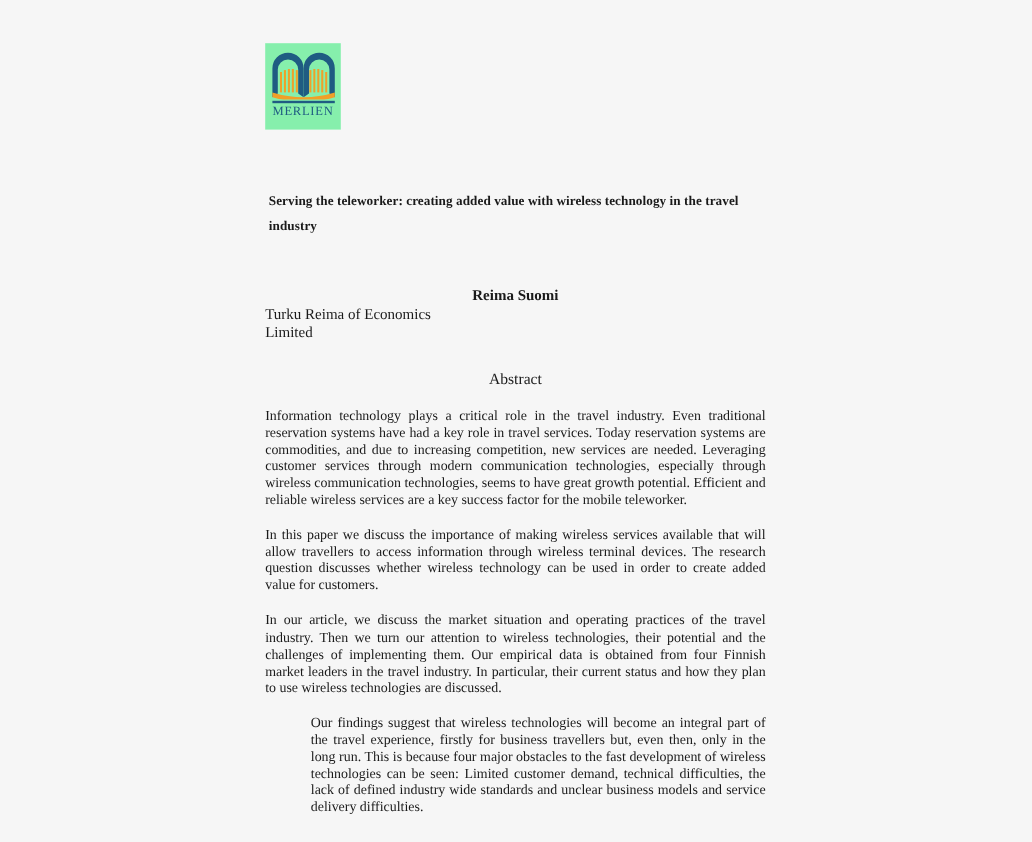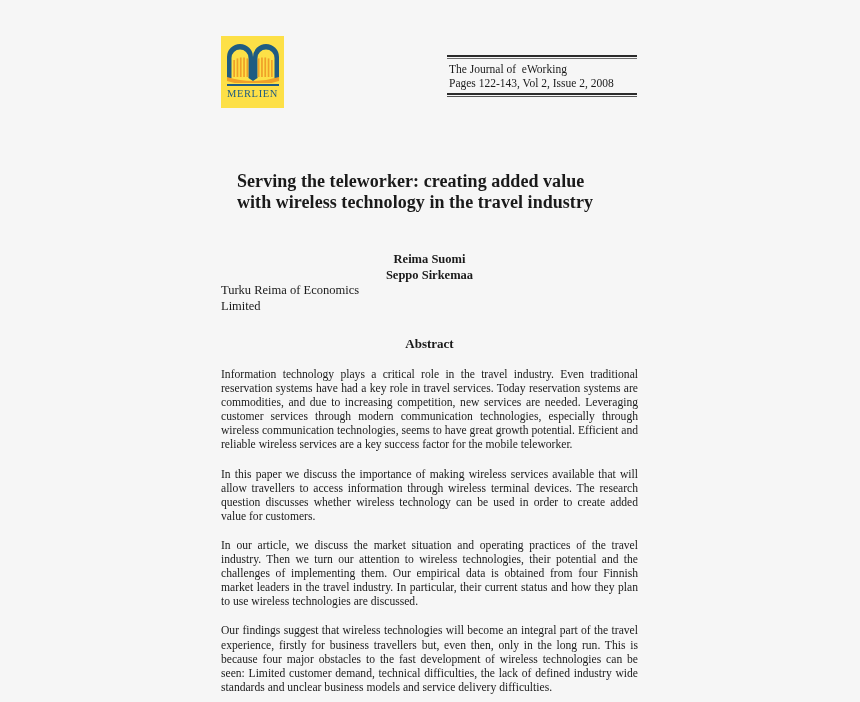"The Journal of eWorking" div.journal-box { html: <div> <div></div> <div></div> <div> <div>The Journal of eWorking</div> <div>Pages 122-143, Vol 2, Issue 2, 2008</div> </div> <div></div> <div></div> </div> -> none }
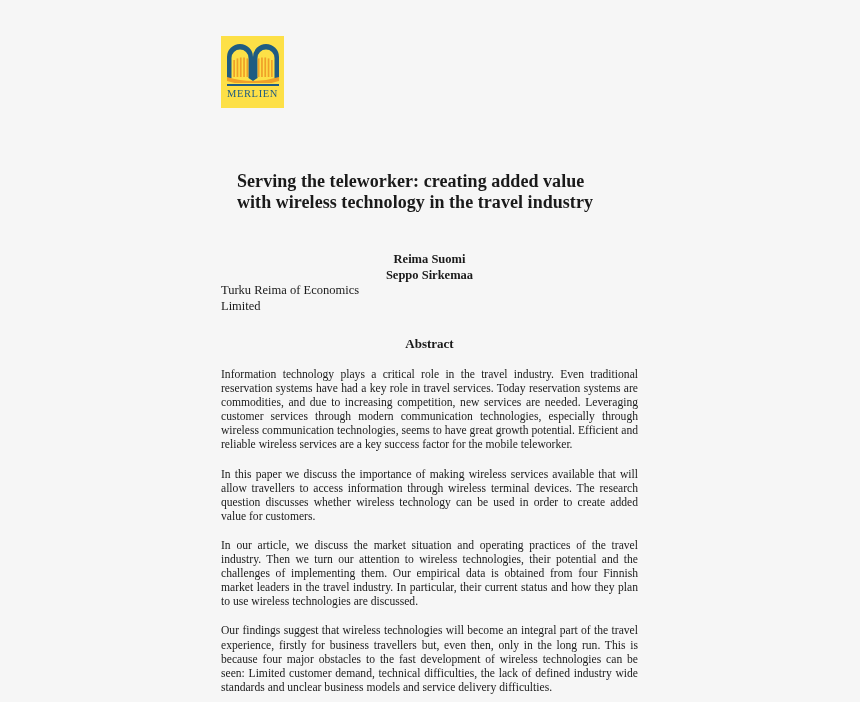"MERLIEN" .logo-block { background: #fde047 -> #86efac }
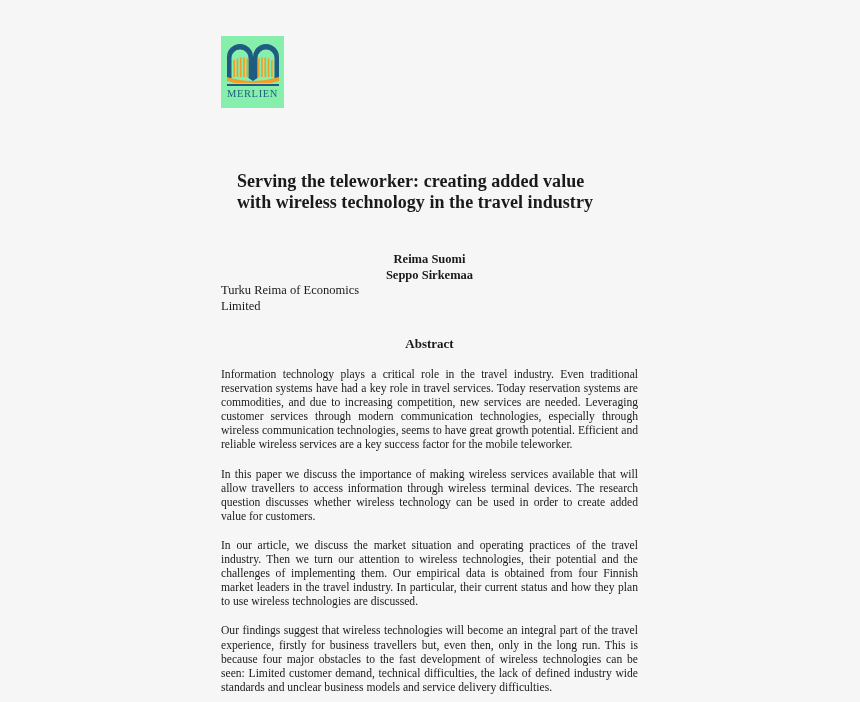"Serving the teleworker: creating added" .title { font-size: 18px -> 11px; margin: 16px -> 3px }
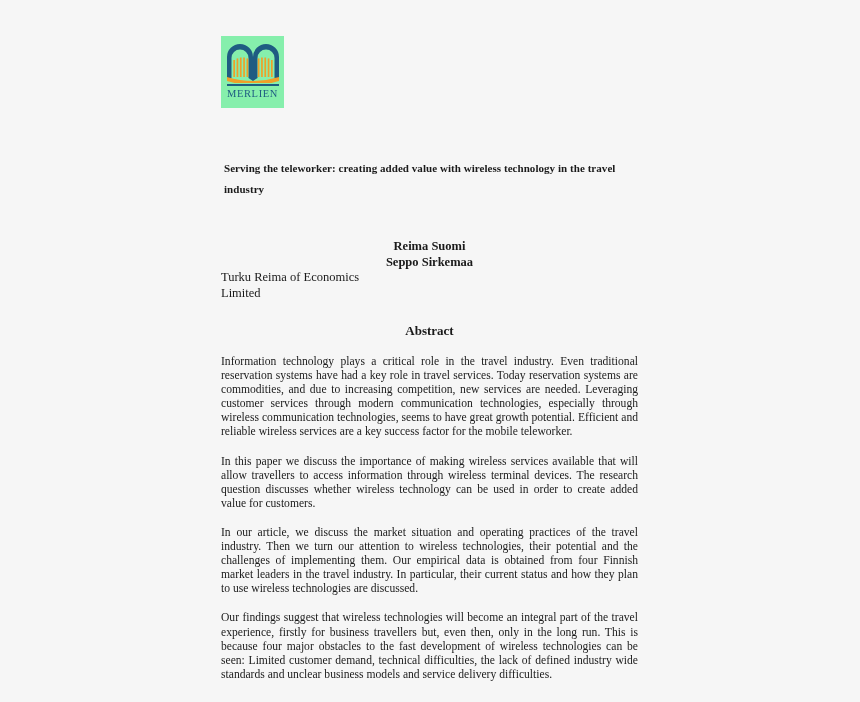"Seppo Sirkemaa" div.author-name { html: <div>Seppo Sirkemaa</div> -> none }
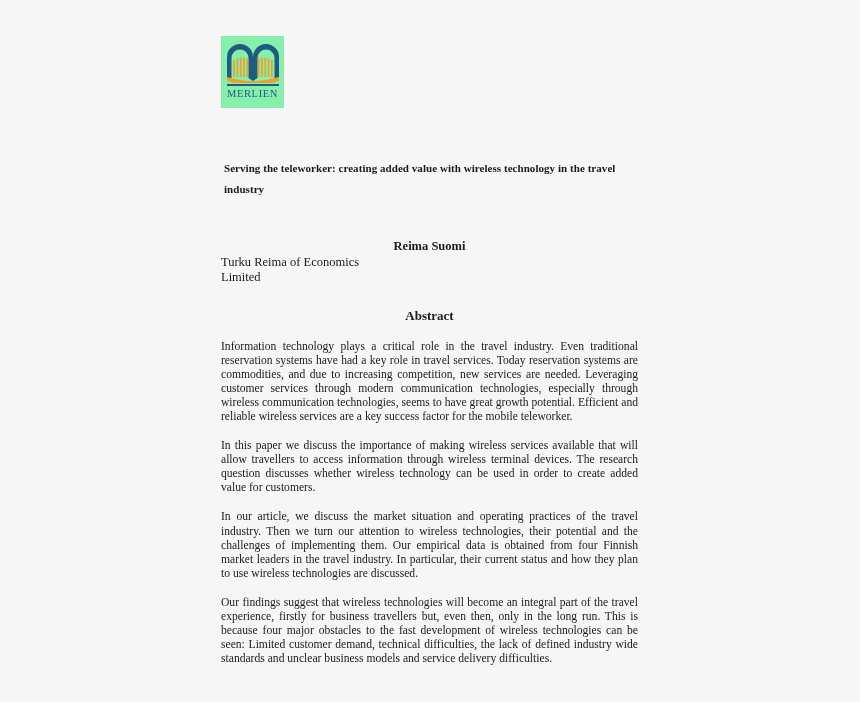"Abstract" .abstract-heading { font-weight: bold -> normal }
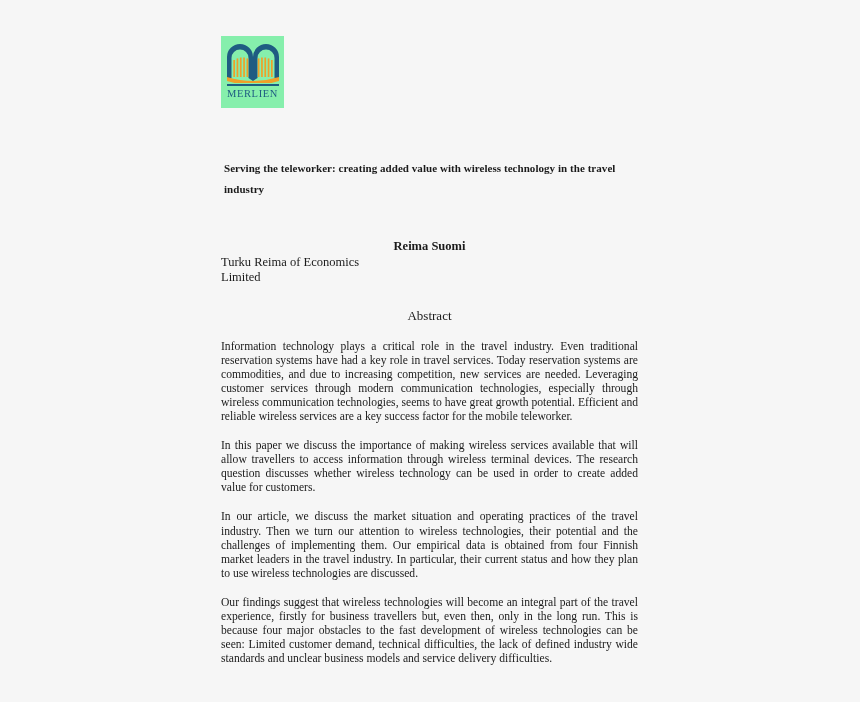"Our findings suggest that wireless" .abstract-body p:last-child { margin-left: none -> 38px }
